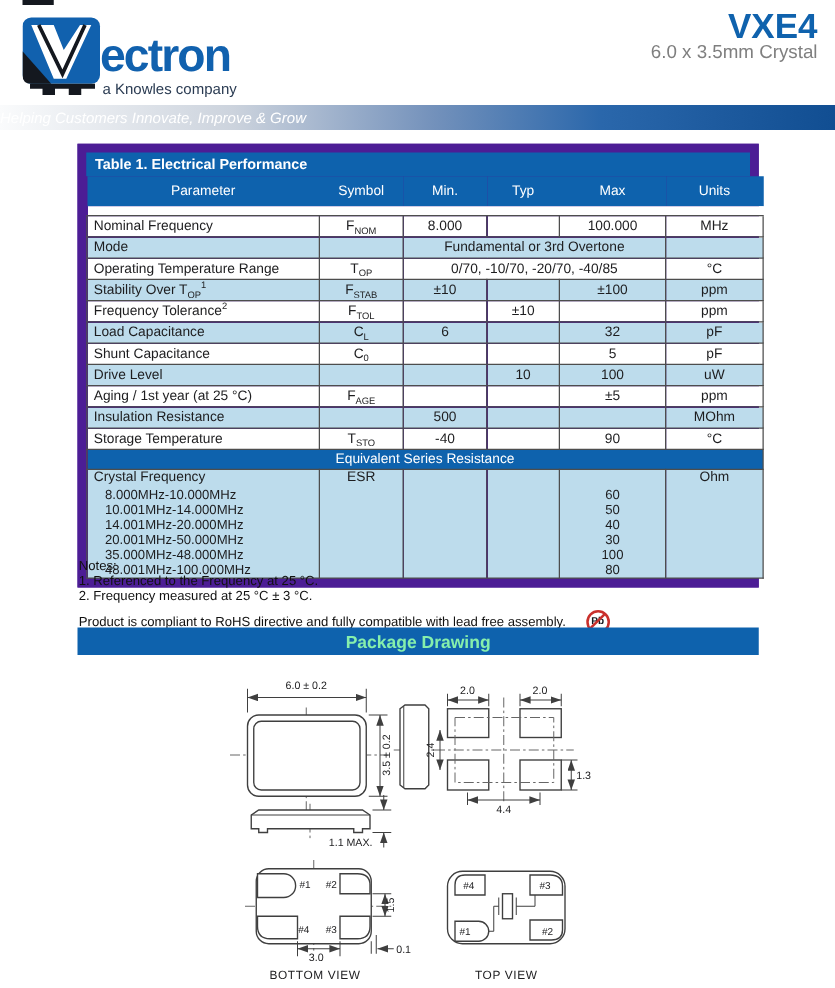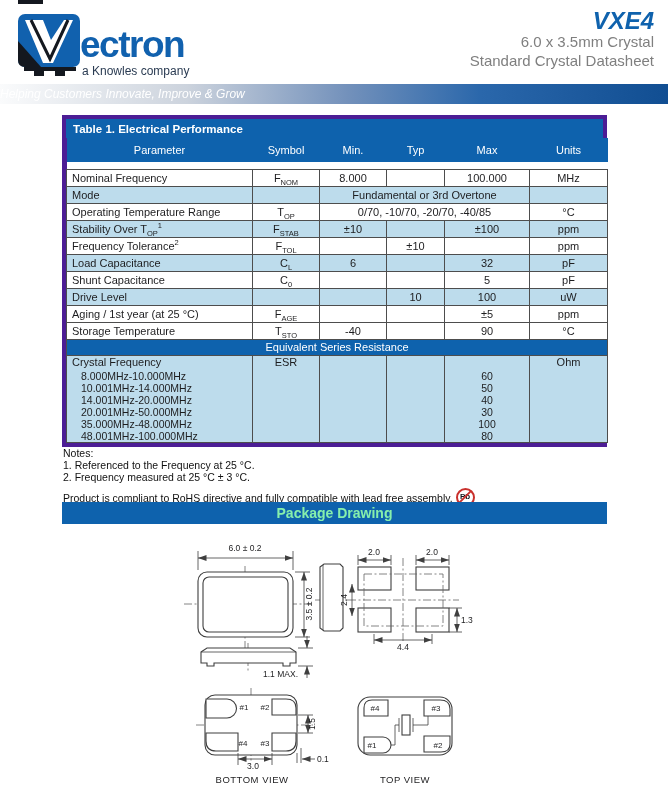"VXE4" .product { font-size: 24px -> 28px; font-style: italic -> none }
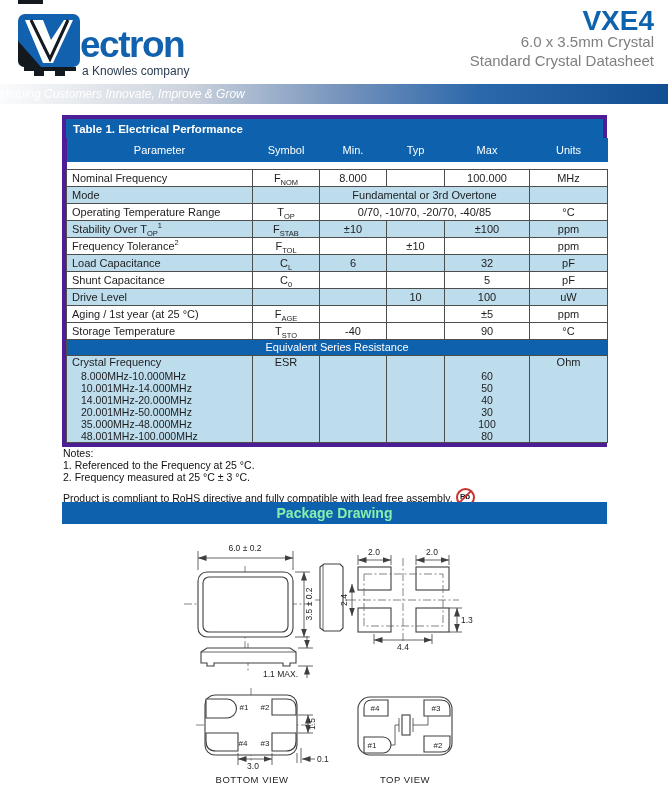"Standard Crystal Datasheet" div.sub { html: <div>Standard Crystal Datasheet</div> -> none }
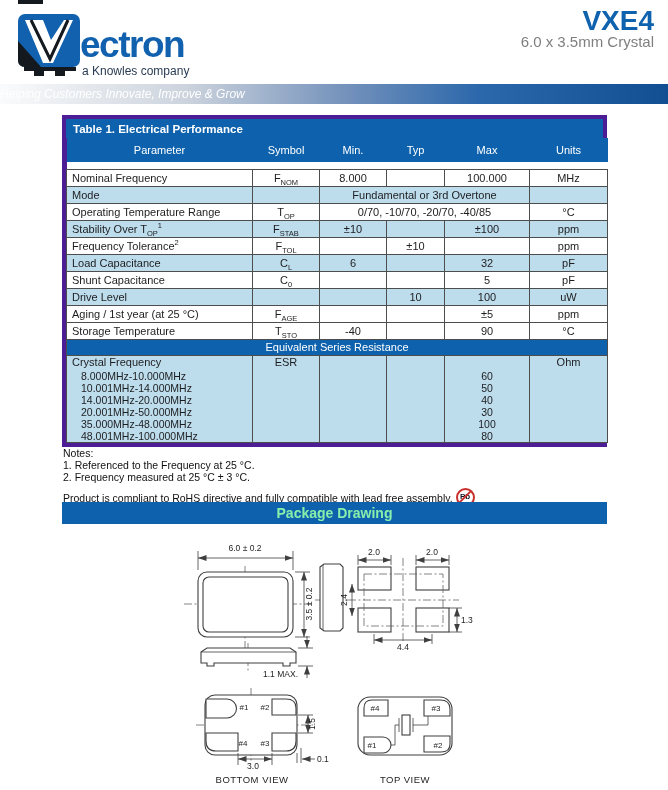"Table 1. Electrical Performance" .table-frame { border: 4px solid #4c1d95 -> 7px solid #4c1d95 }
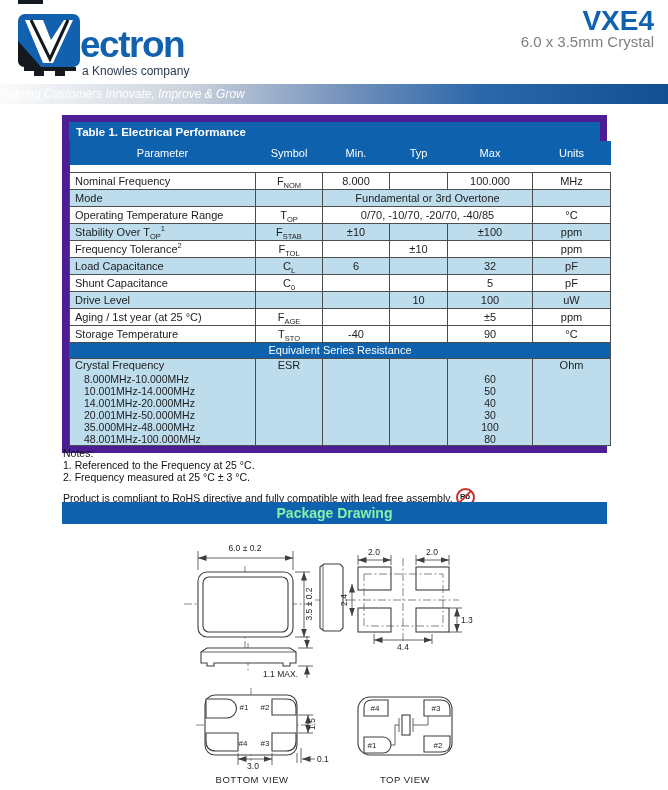"Insulation Resistance" tr.alt { html: none -> <tr> <td>Insulation Resistance</td> <td></td> <td>500</td> <td></td> <td></td> <td>MOhm</td> </tr> }
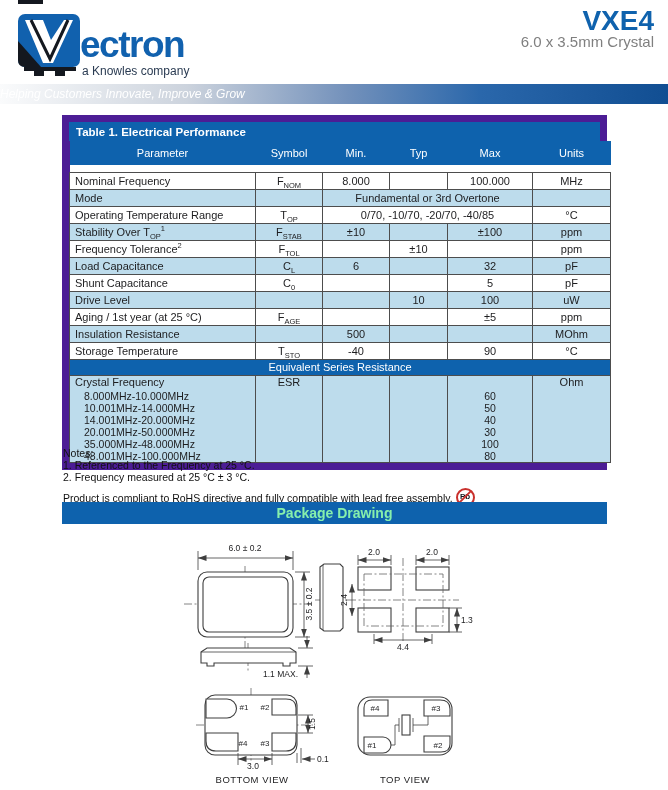"Product is compliant to RoHS" .rohs { gap: 2px -> 15px }
